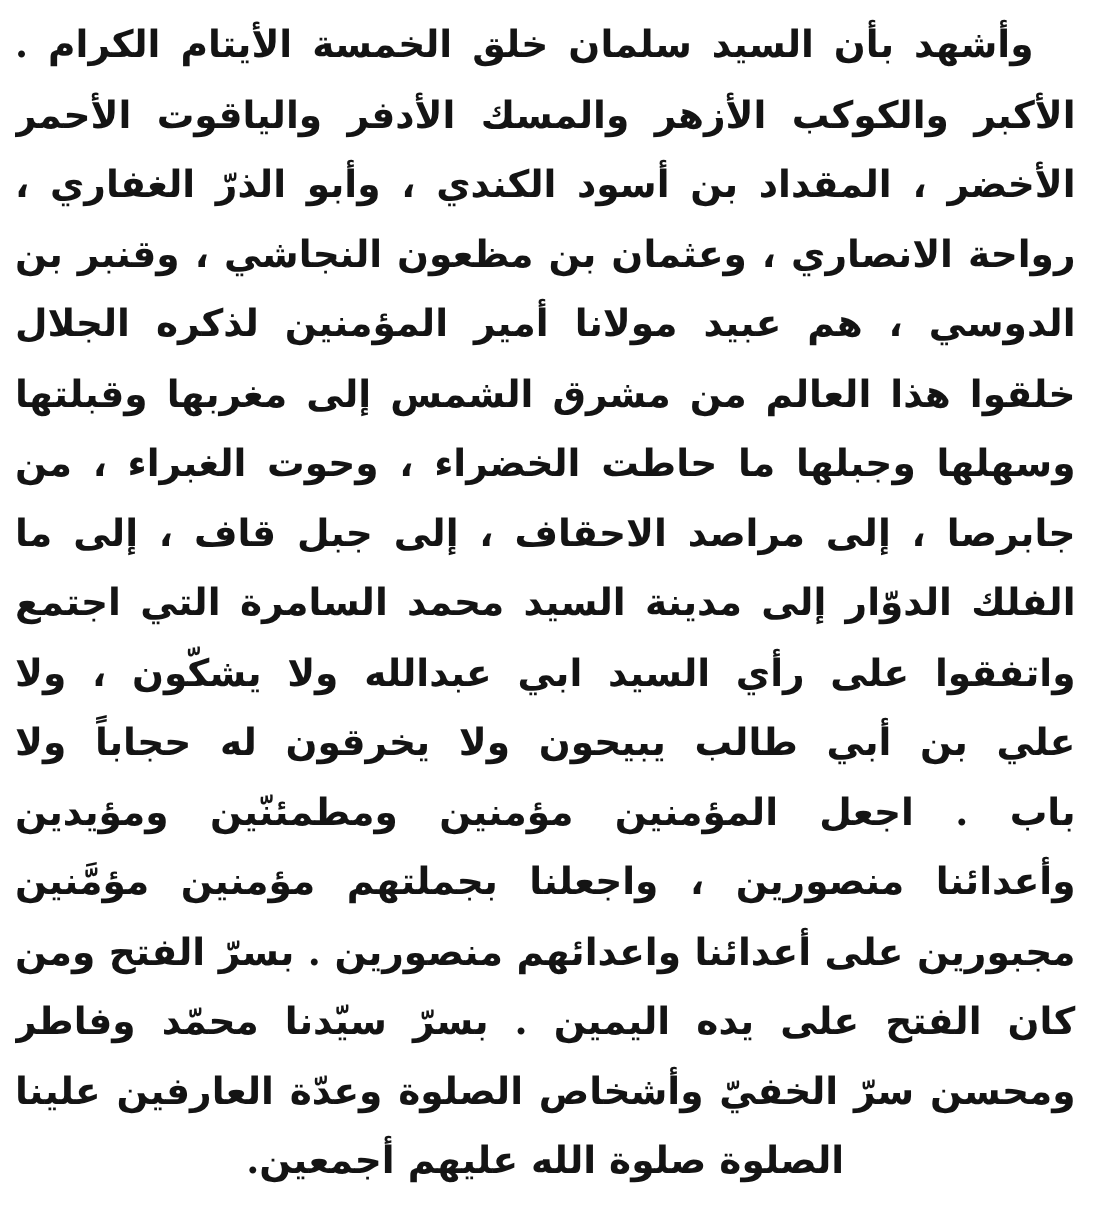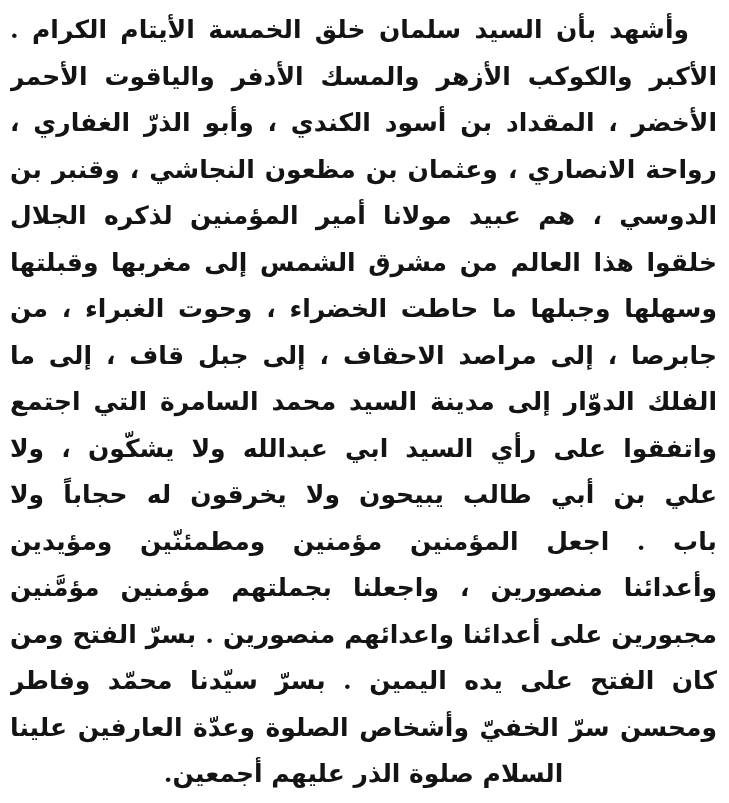"السلام صلوة الذر عليهم أجمعين." div.line { text: السلام صلوة الذر -> الصلوة صلوة الله }
